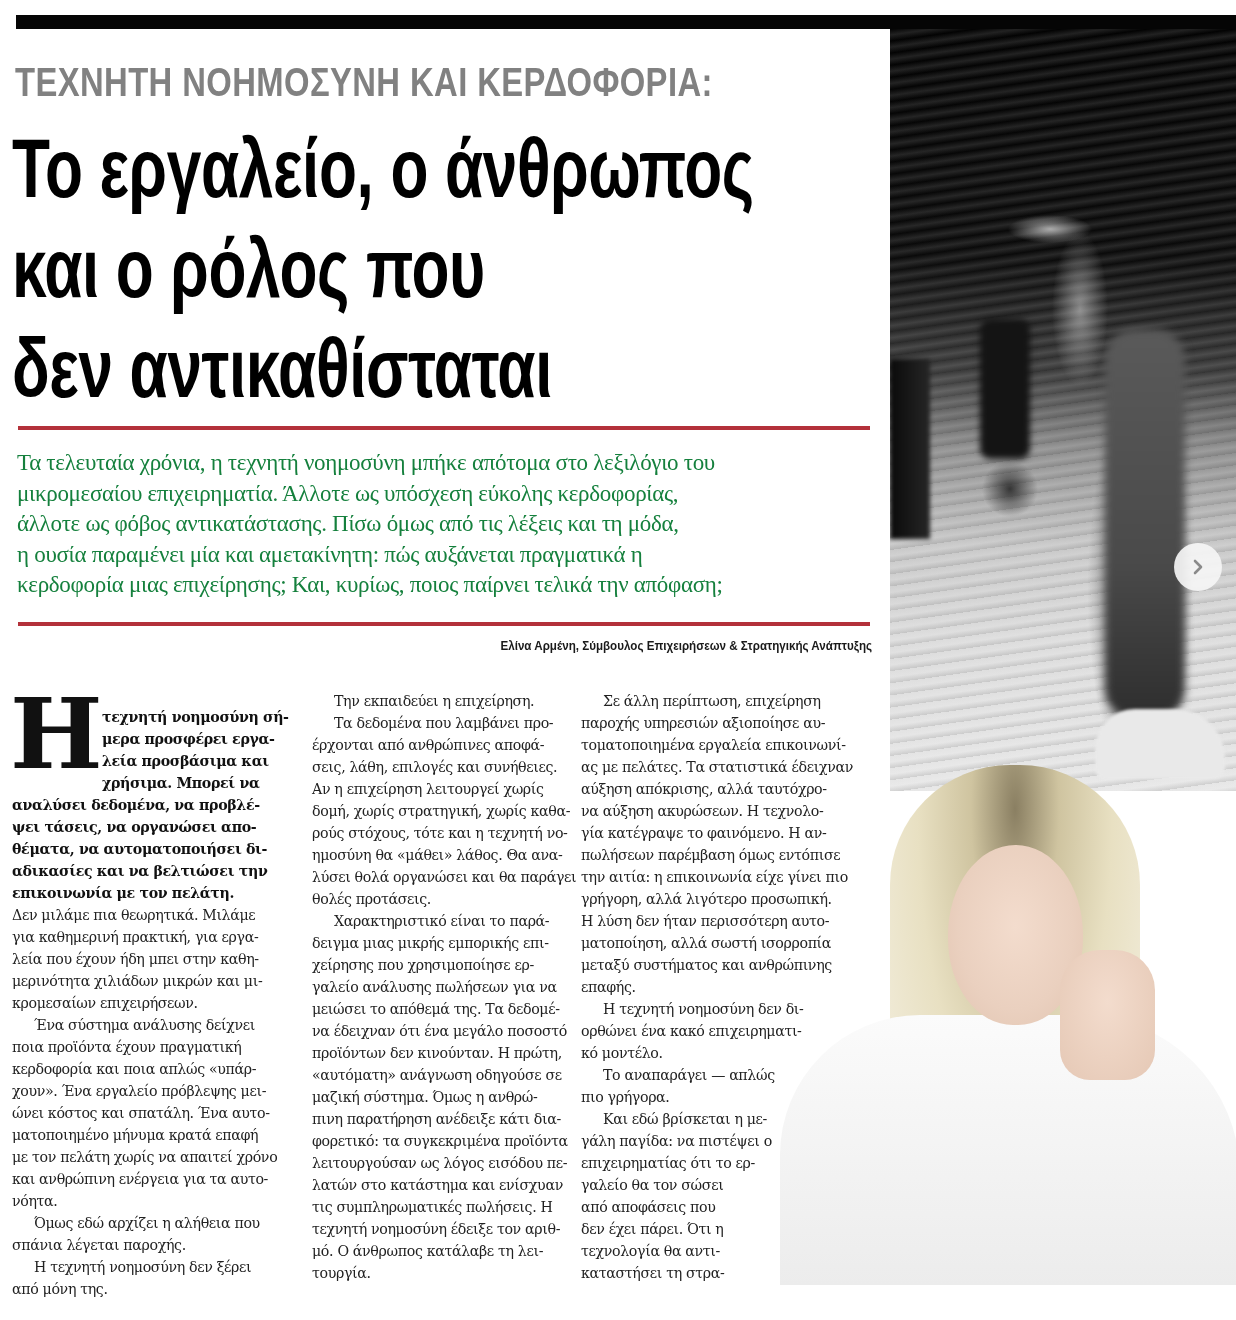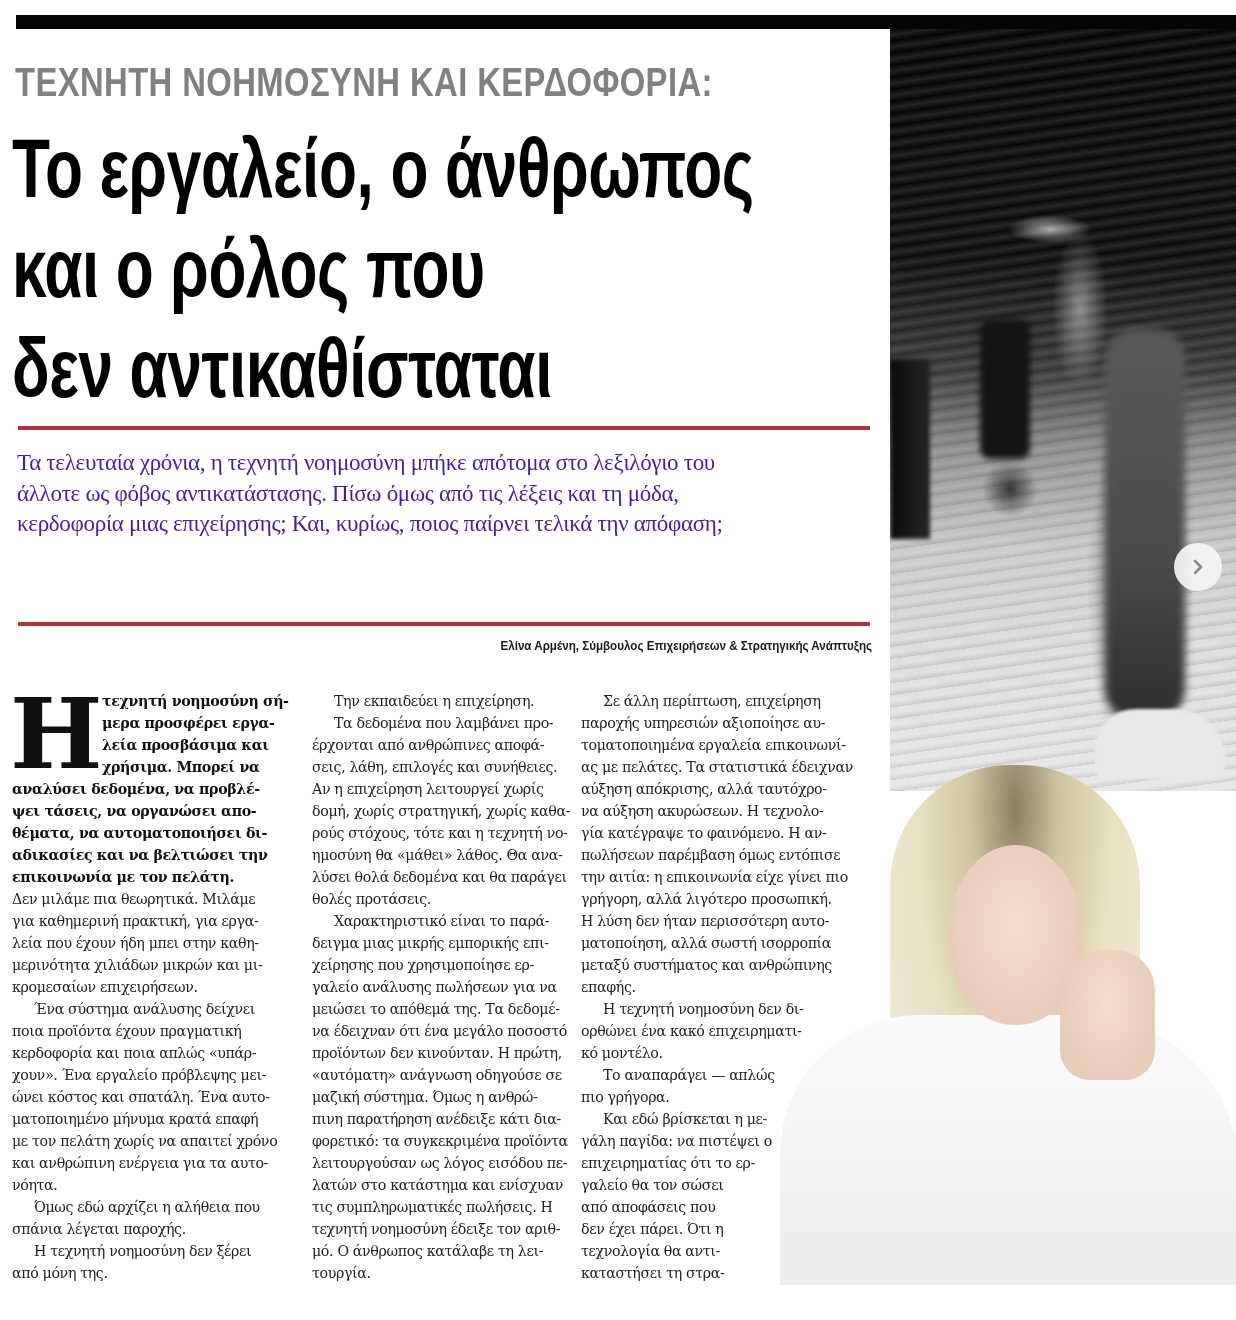"Τα τελευταία χρόνια, η τεχνητή" .lede { color: #4c1d95 -> #15803d }
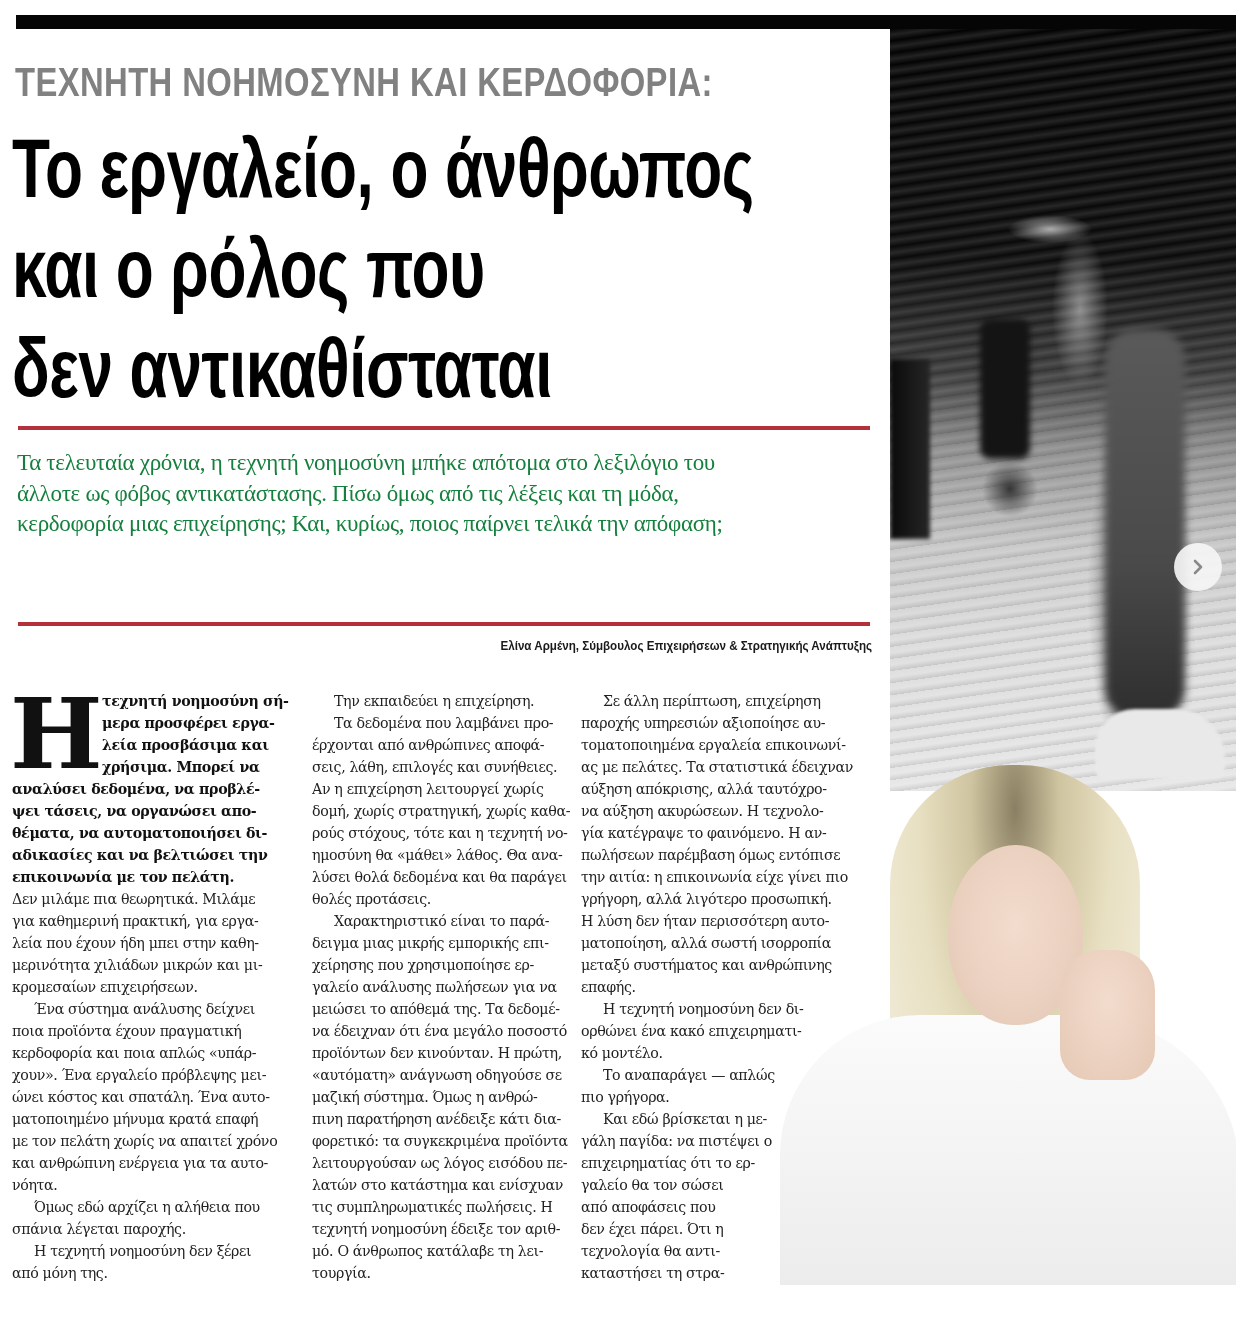"μικρομεσαίου επιχειρηματία. Άλλοτε ως" span { html: none -> <span>μικρομεσαίου επιχειρηματία. Άλλοτε ως υπόσχεση εύκολης κερδοφορίας,</span> }
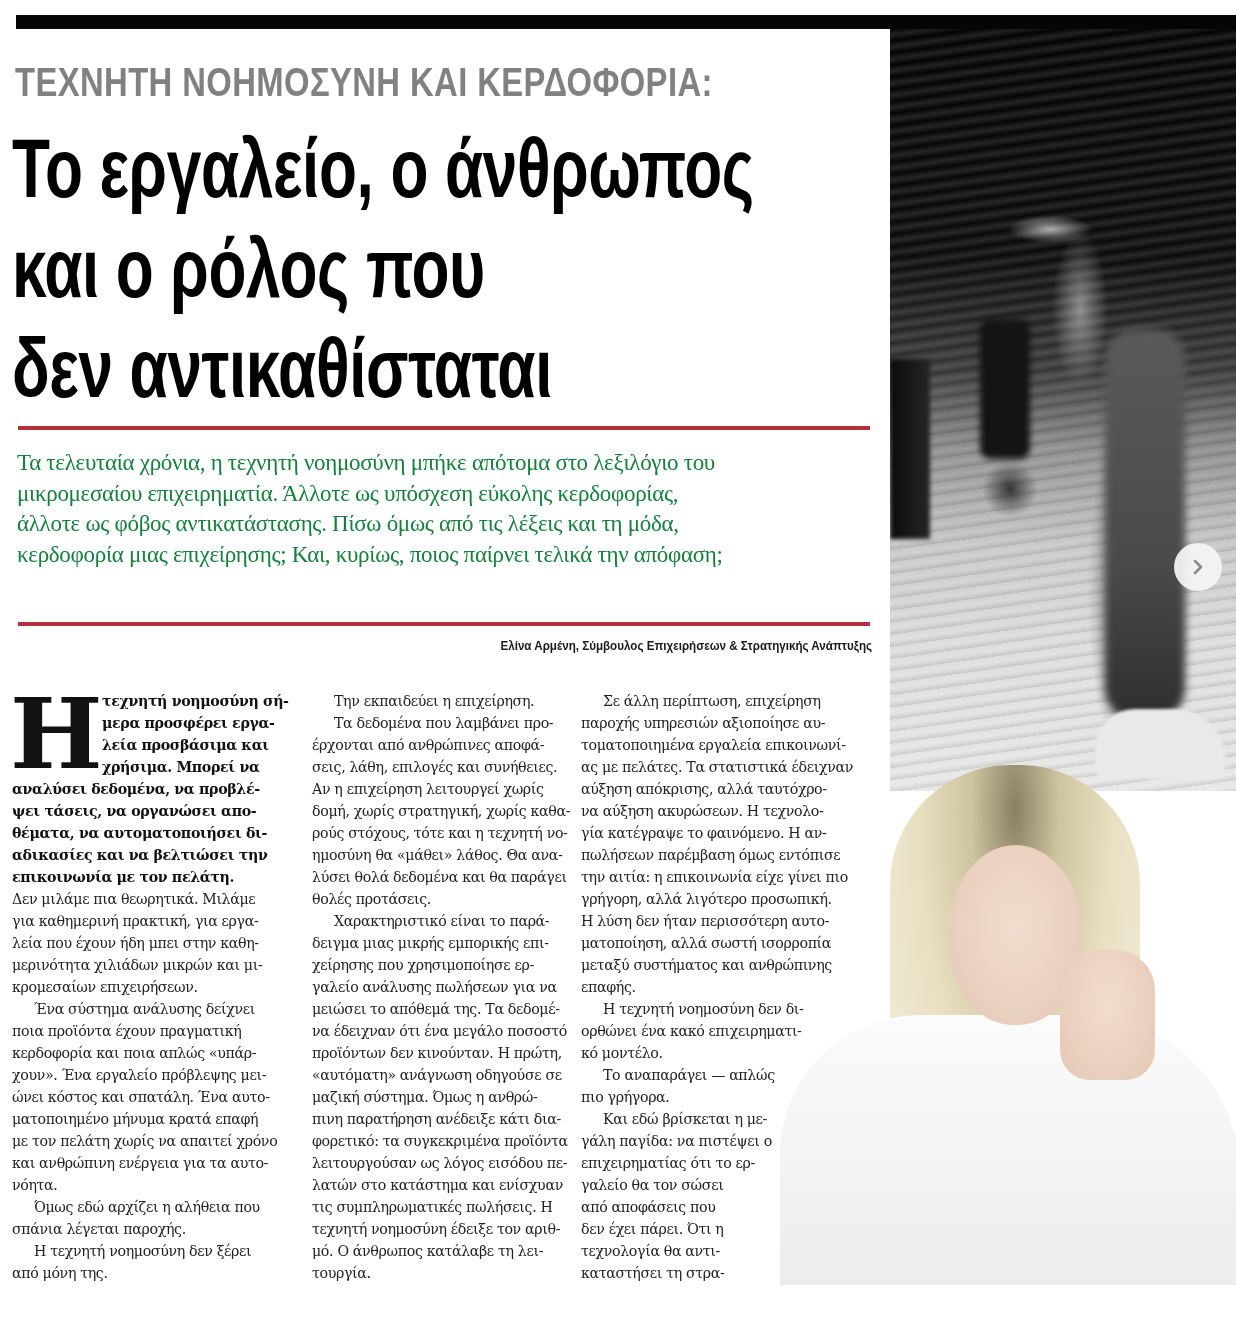"η ουσία παραμένει μία και" span { html: none -> <span>η ουσία παραμένει μία και αμετακίνητη: πώς αυξάνεται πραγματικά η</span> }
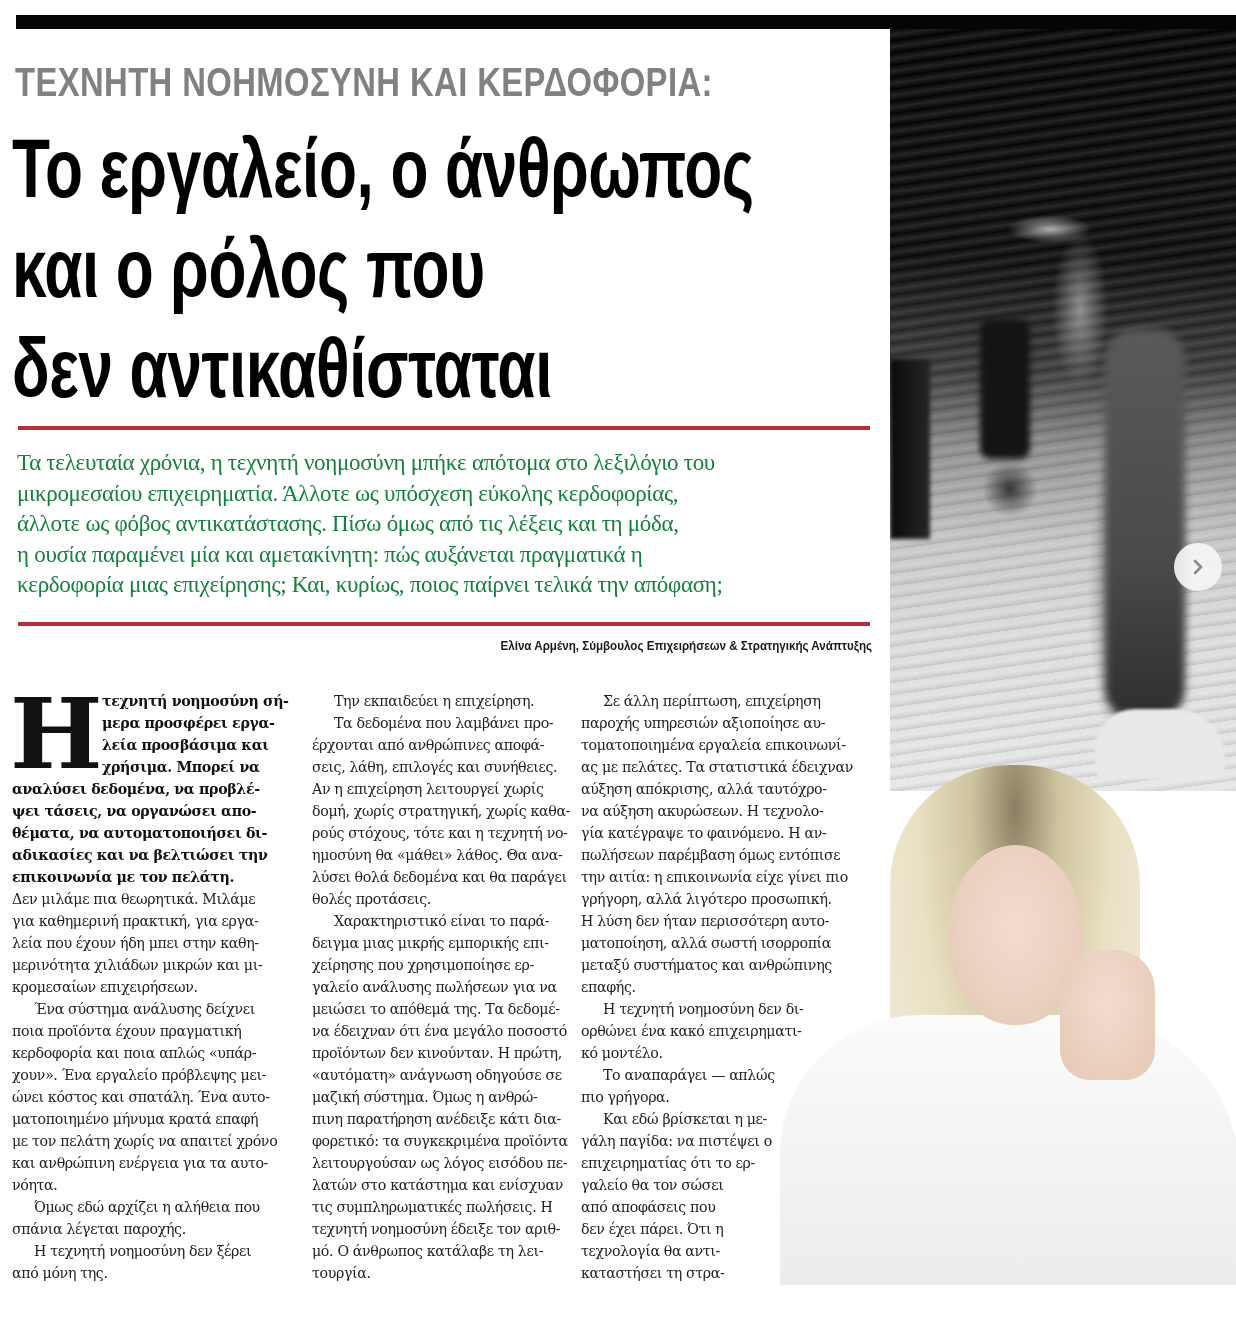"τεχνητή νοημοσύνη σή-" .col-1 { margin-top: none -> 16px }
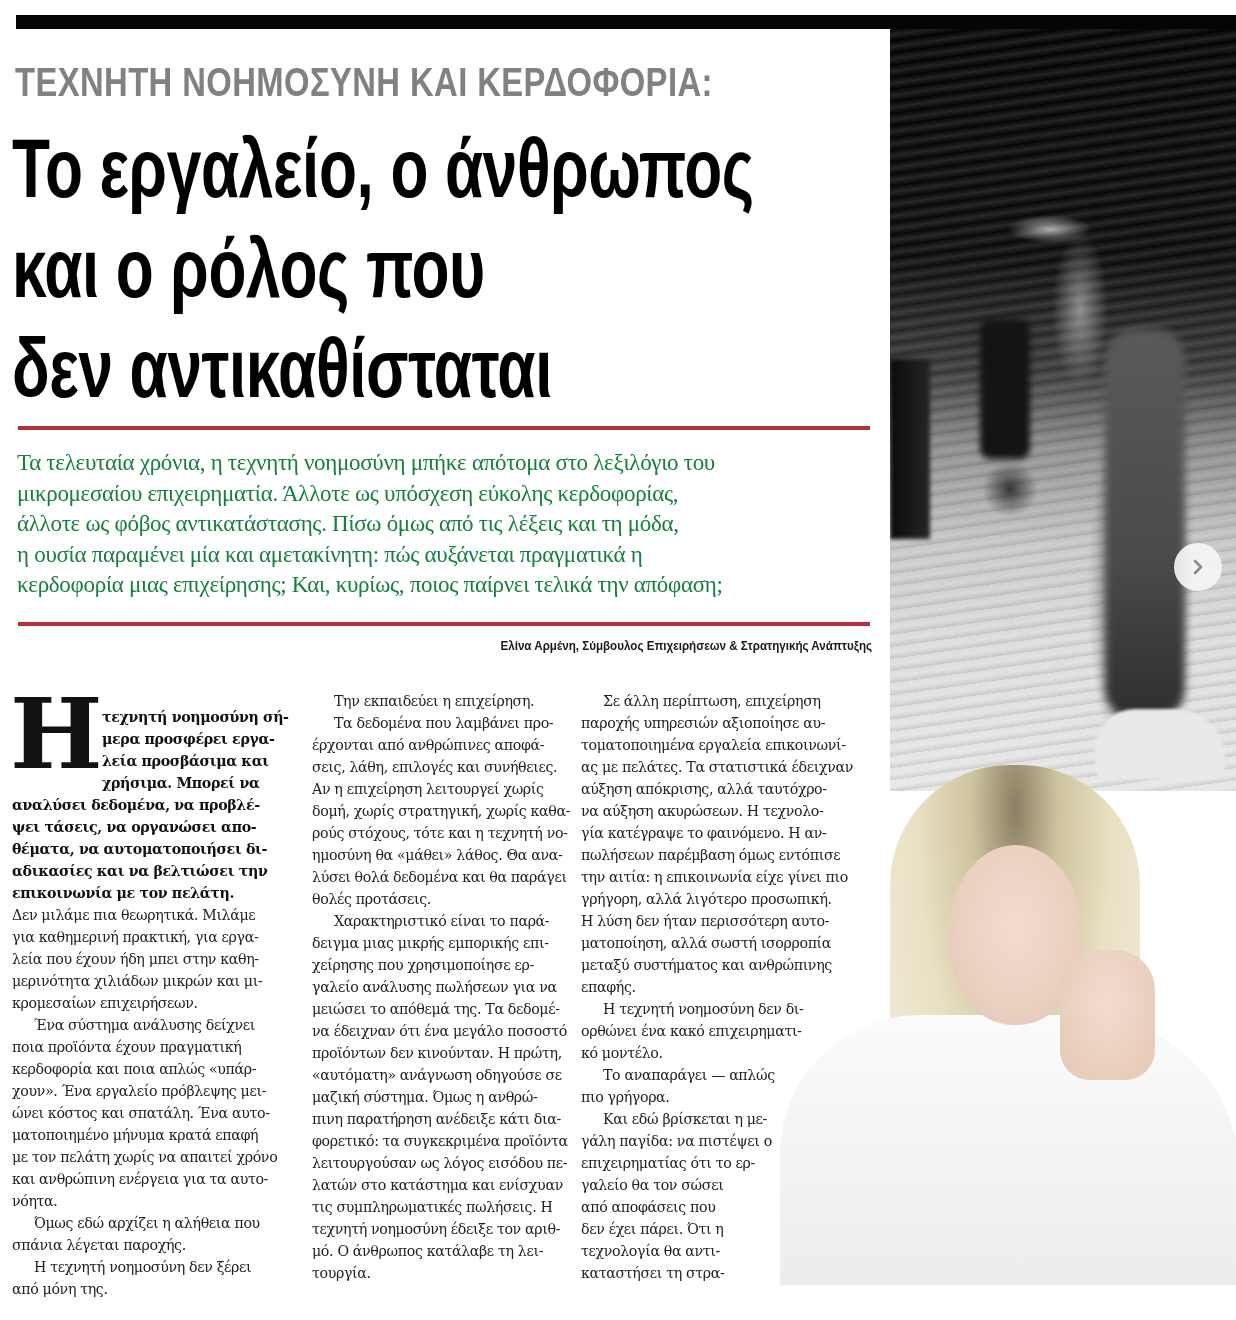"λύσει θολά δεδομένα και θα" span.ln { text: δεδομένα -> οργανώσει }
